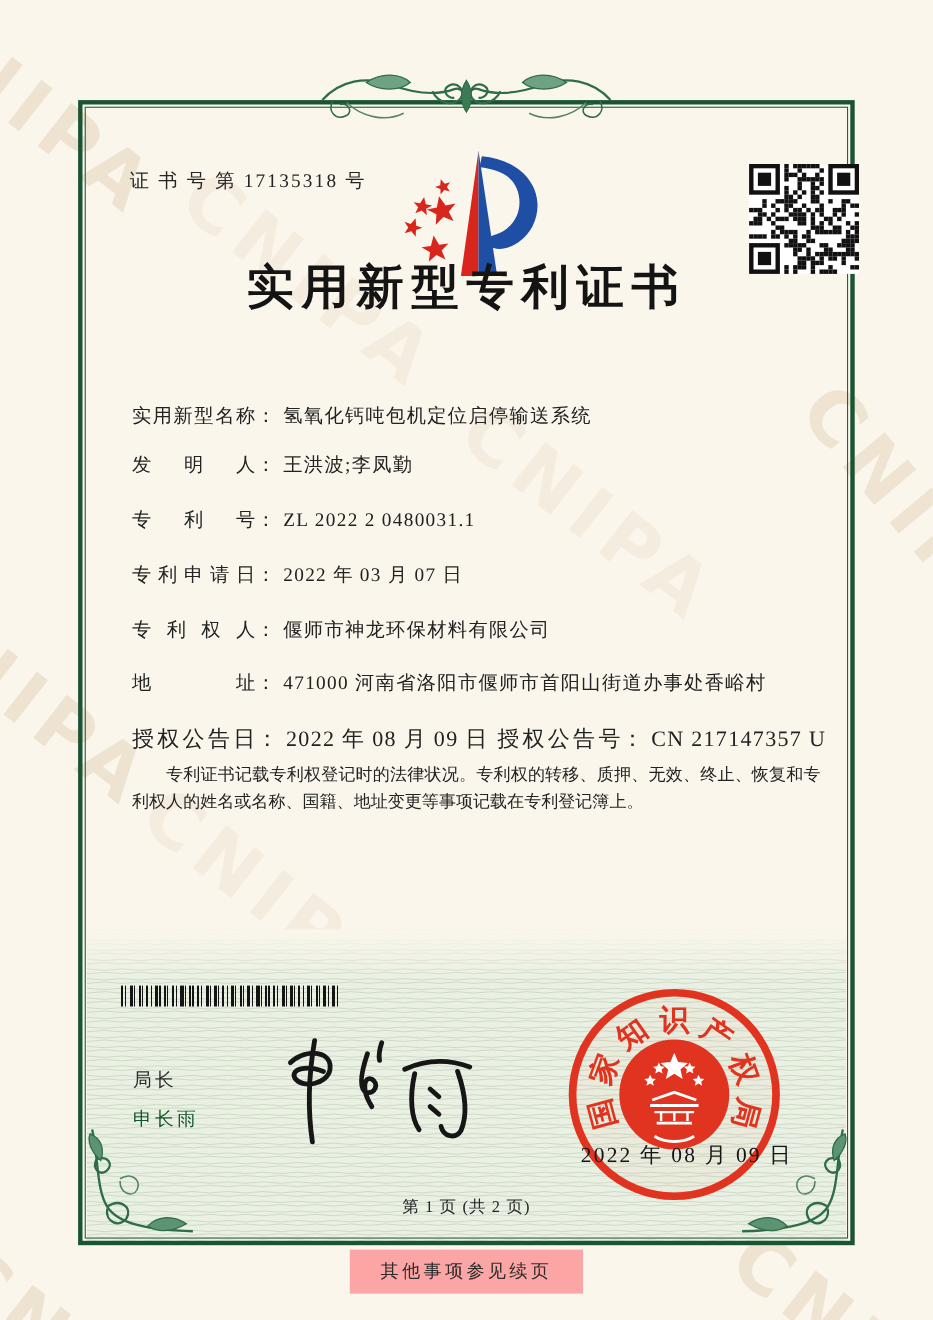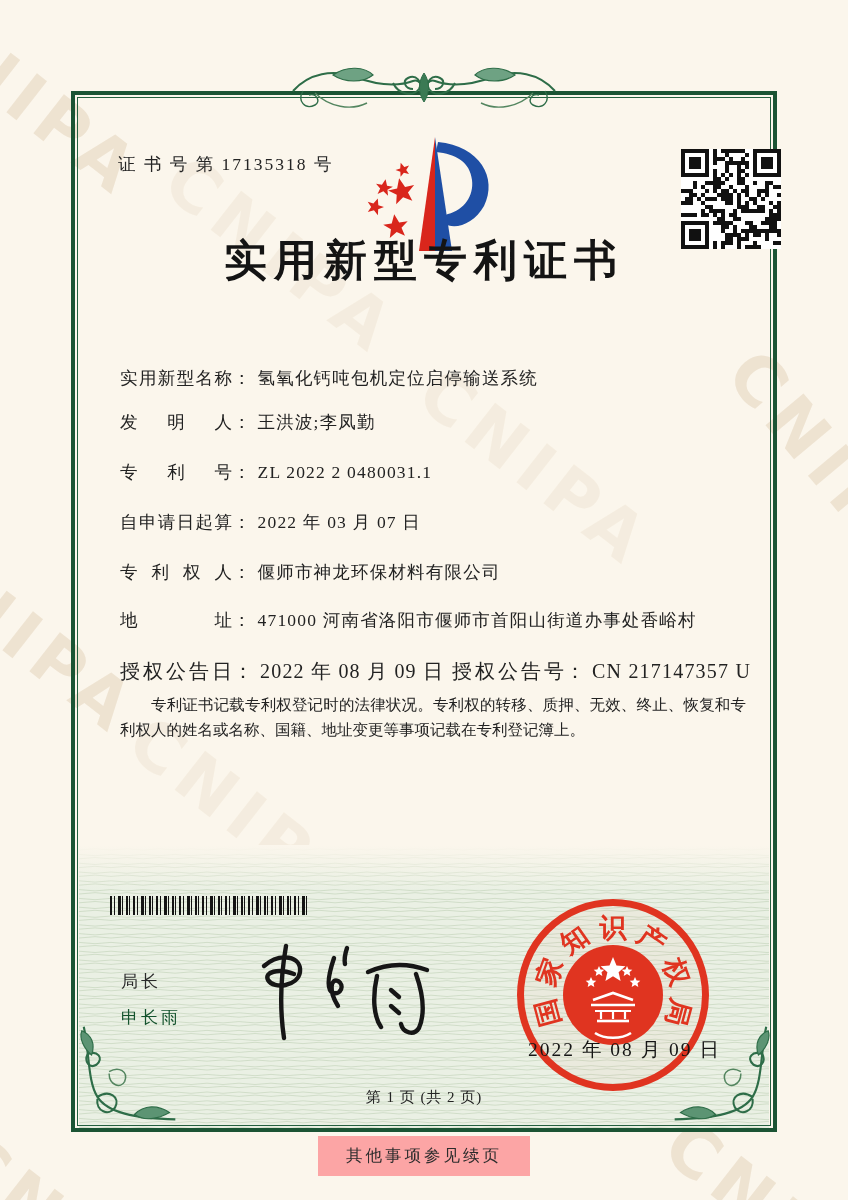"自申请日起算" span.f-label { text: 自申请日起算 -> 专利申请日 }
